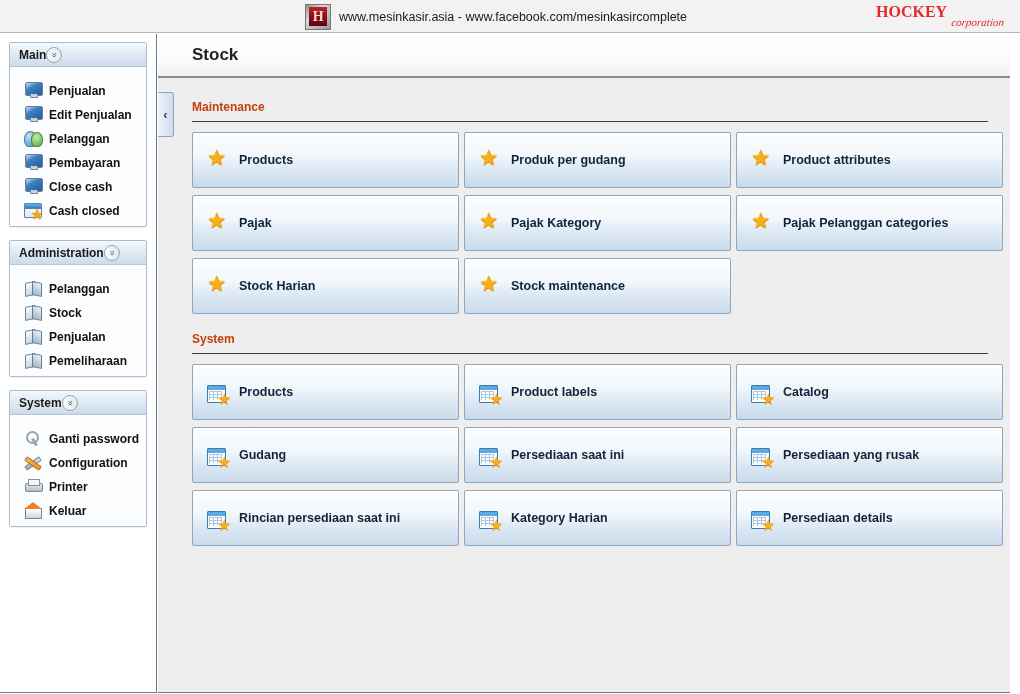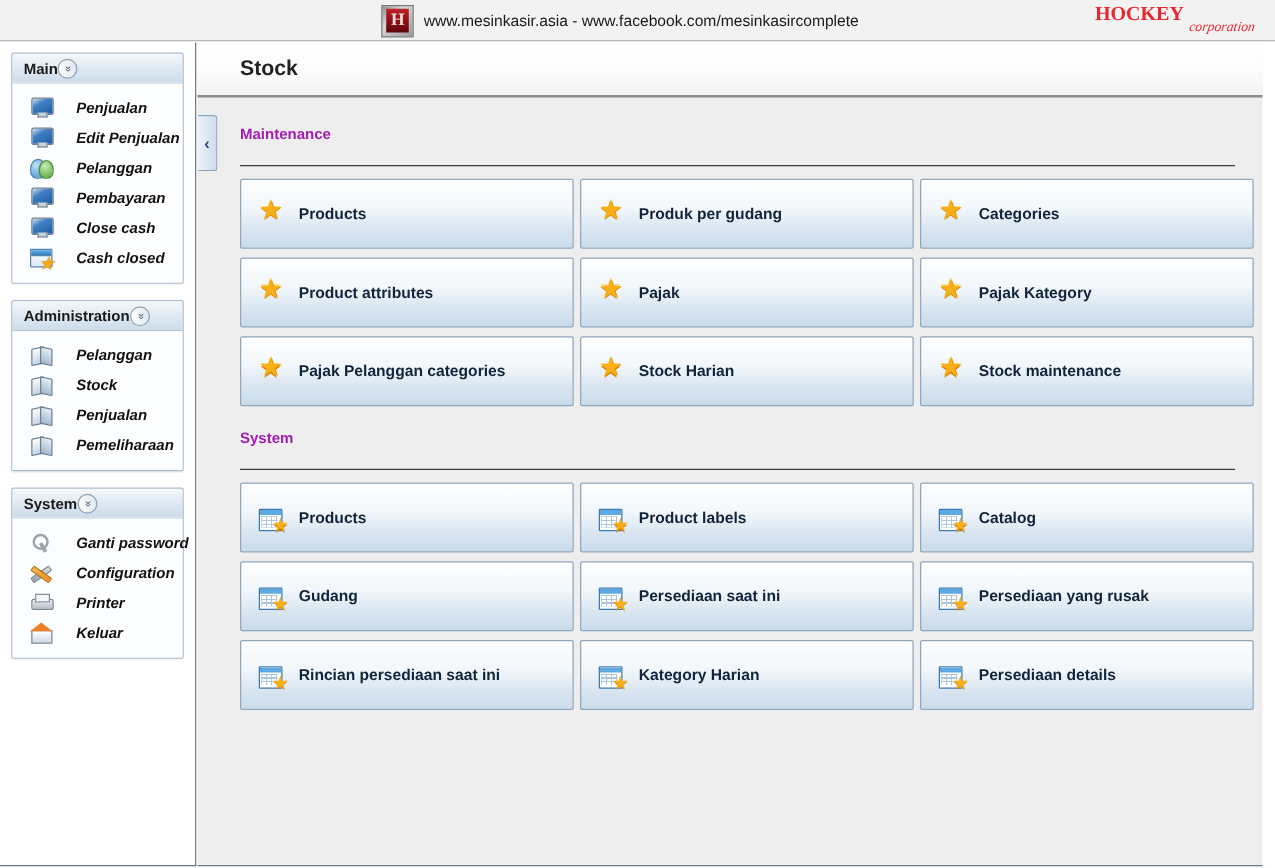"Penjualan" .nav-item { align-items: center -> flex-end; font-style: italic -> none; gap: 19px -> 7px }
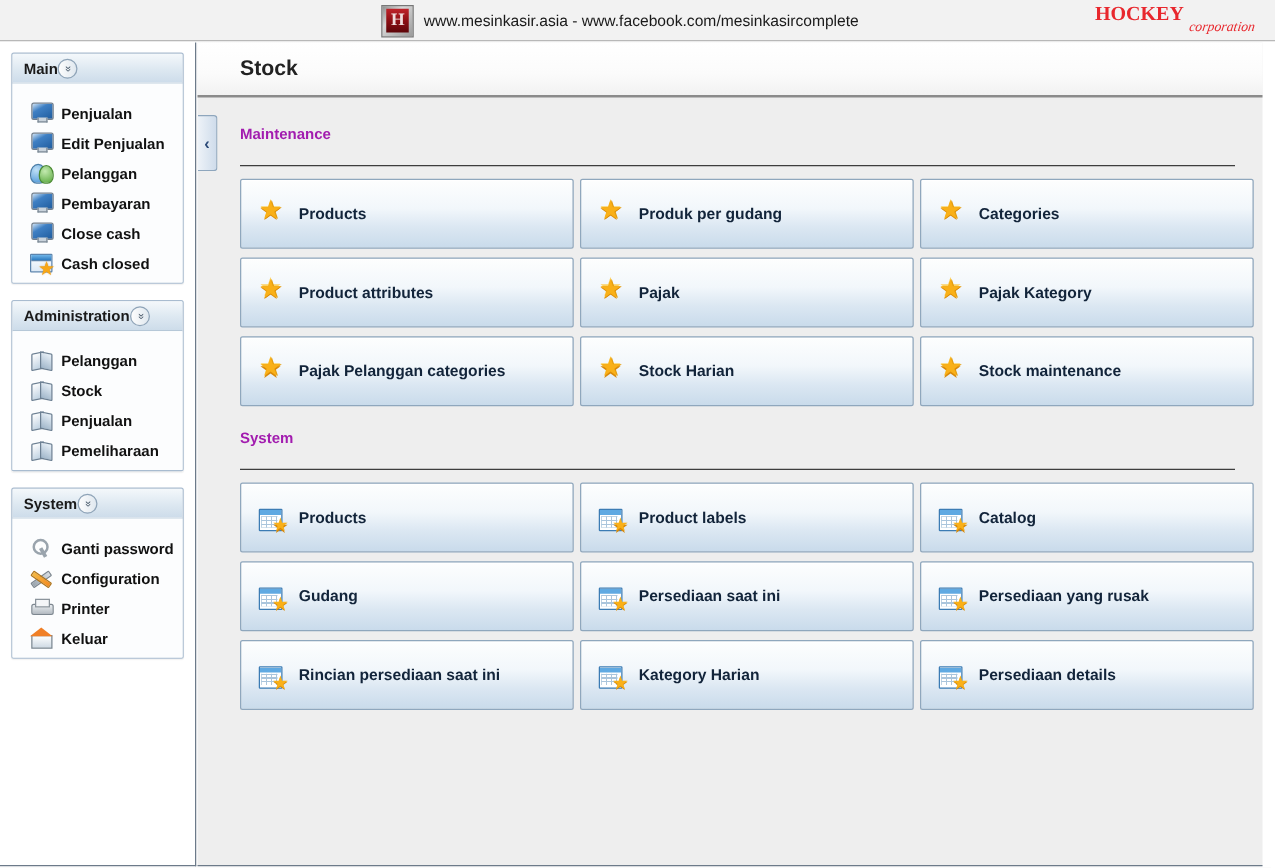"Maintenance" .section-label { color: #a21caf -> #c2410c; padding-bottom: 18px -> 7px }
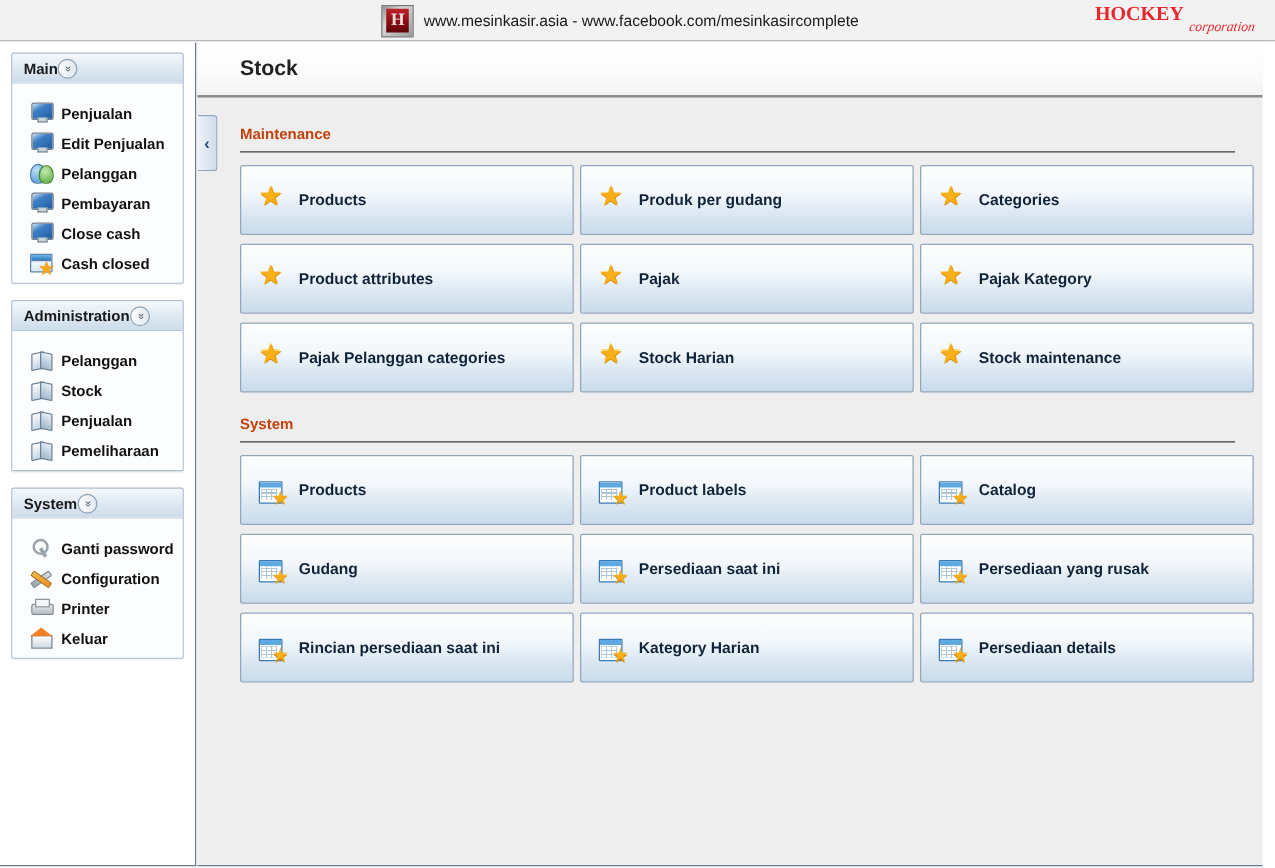"Categories" div.tile { html: <div> <span></span> <span>Categories</span> </div> -> none }
